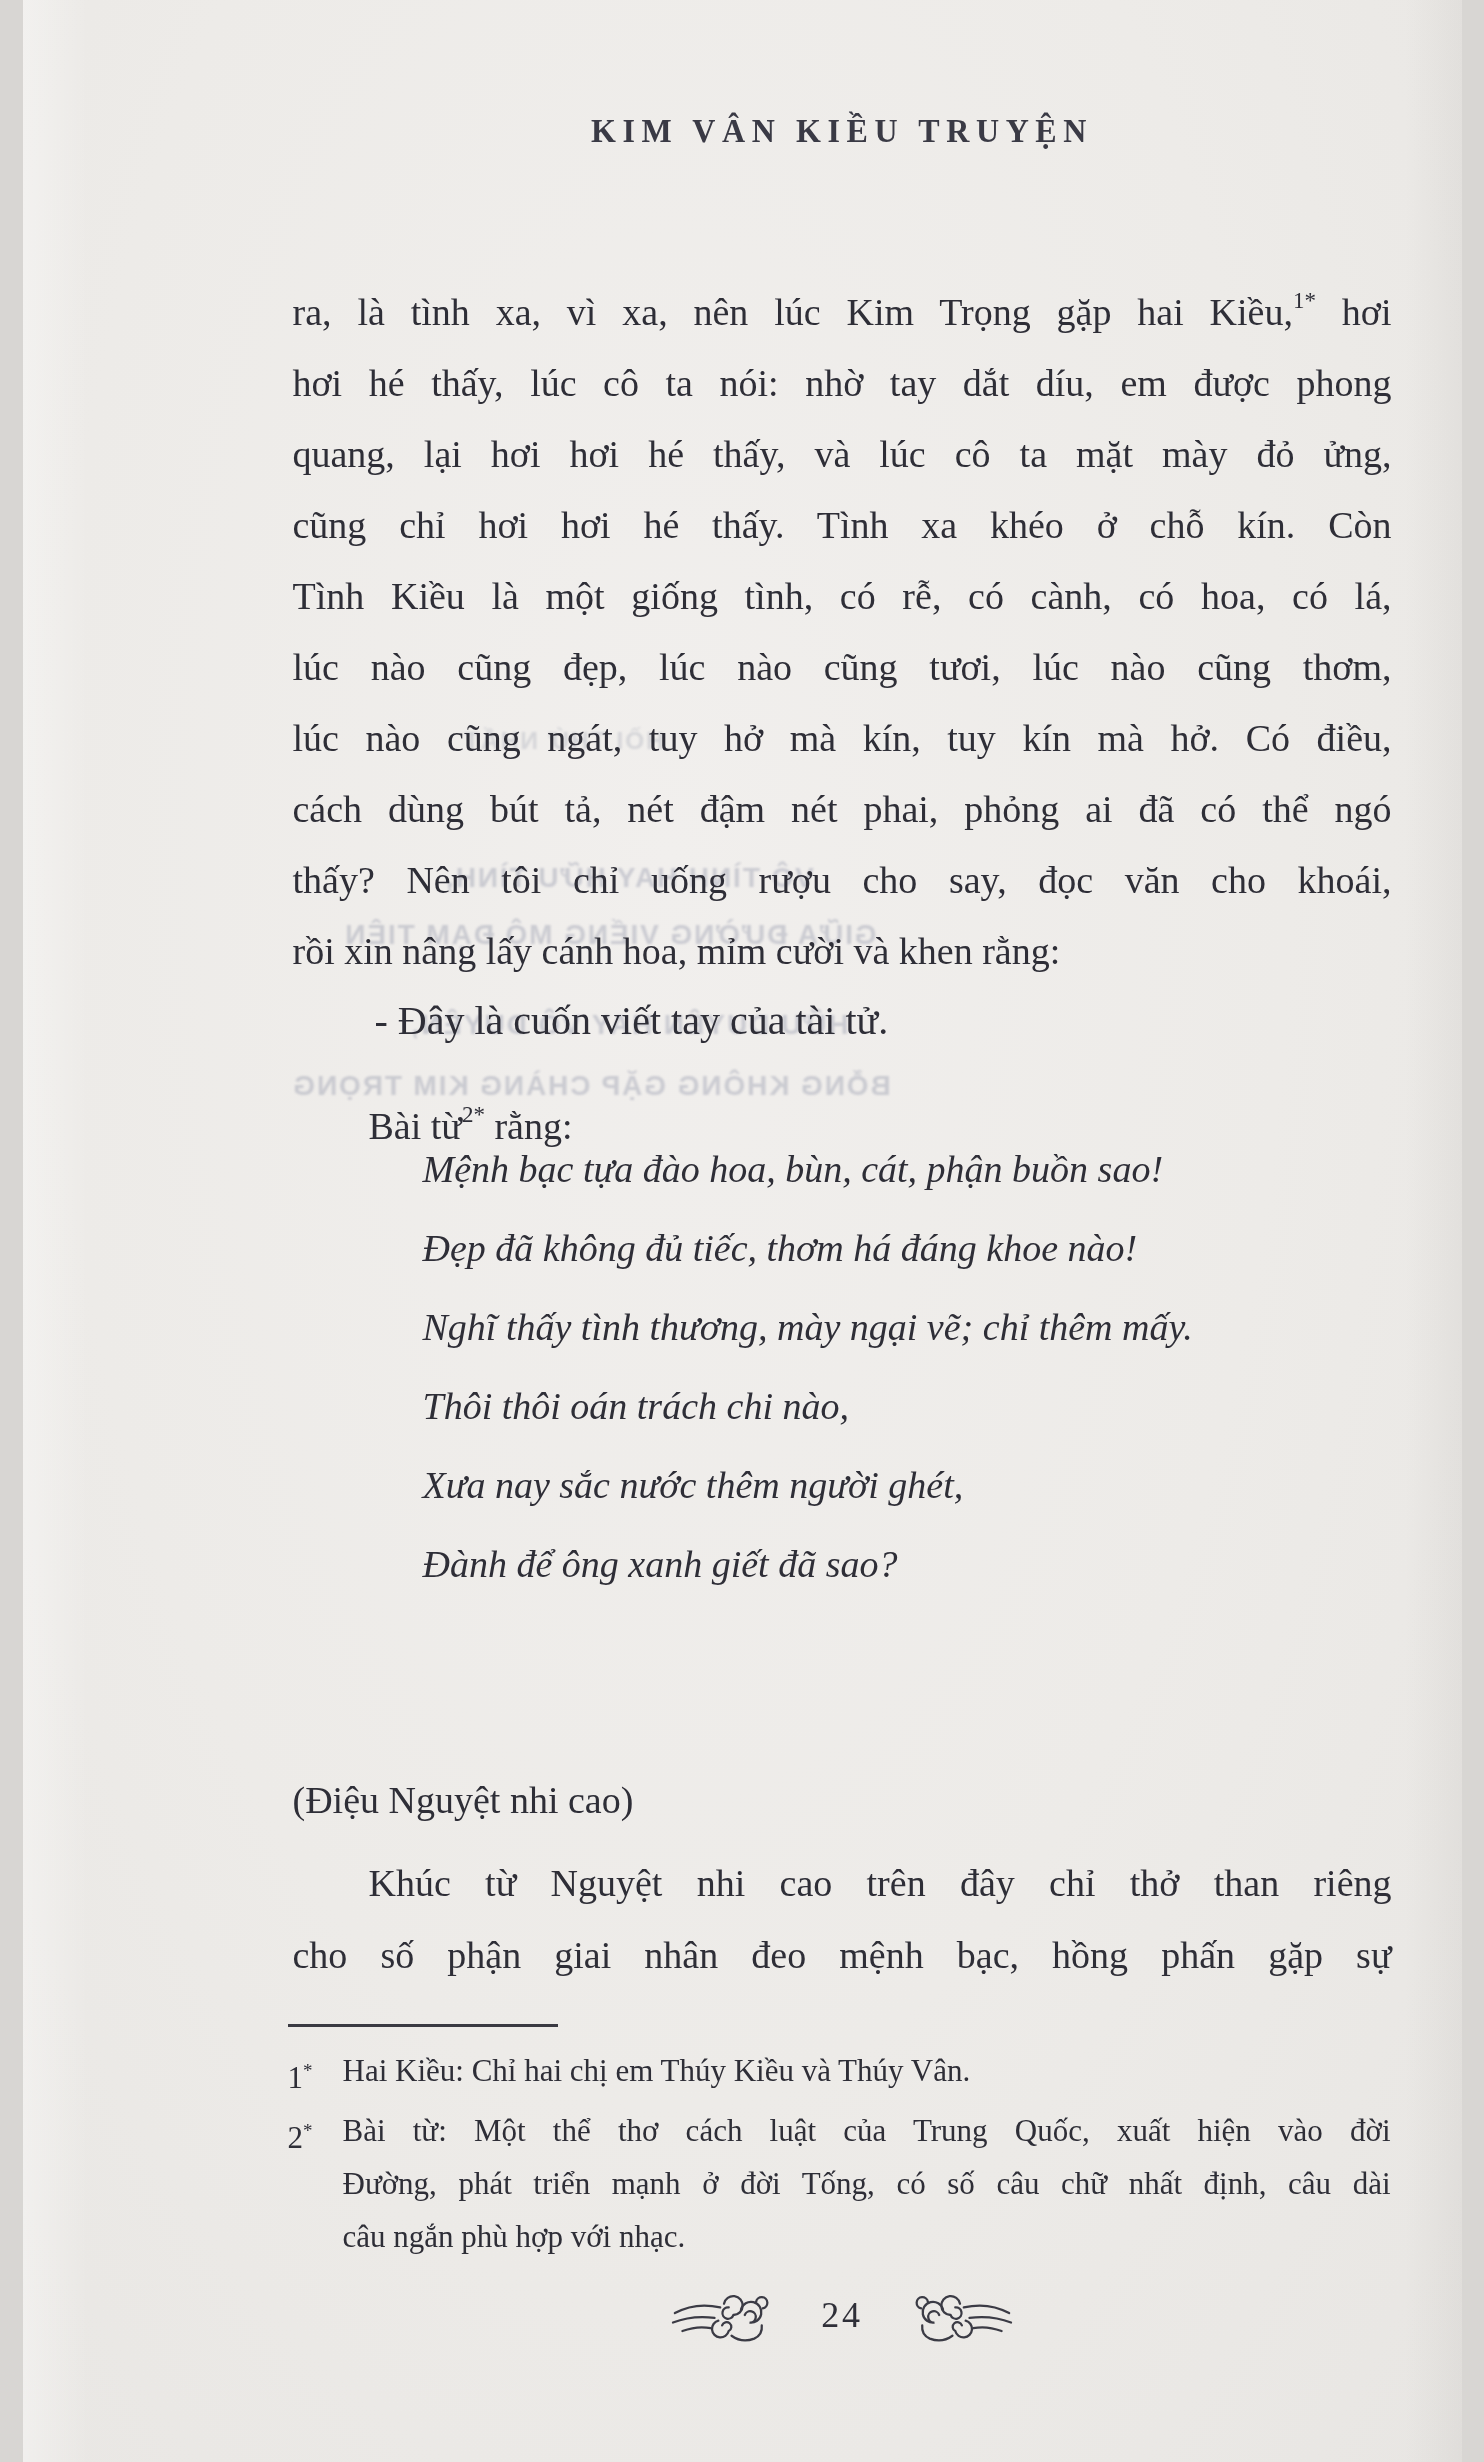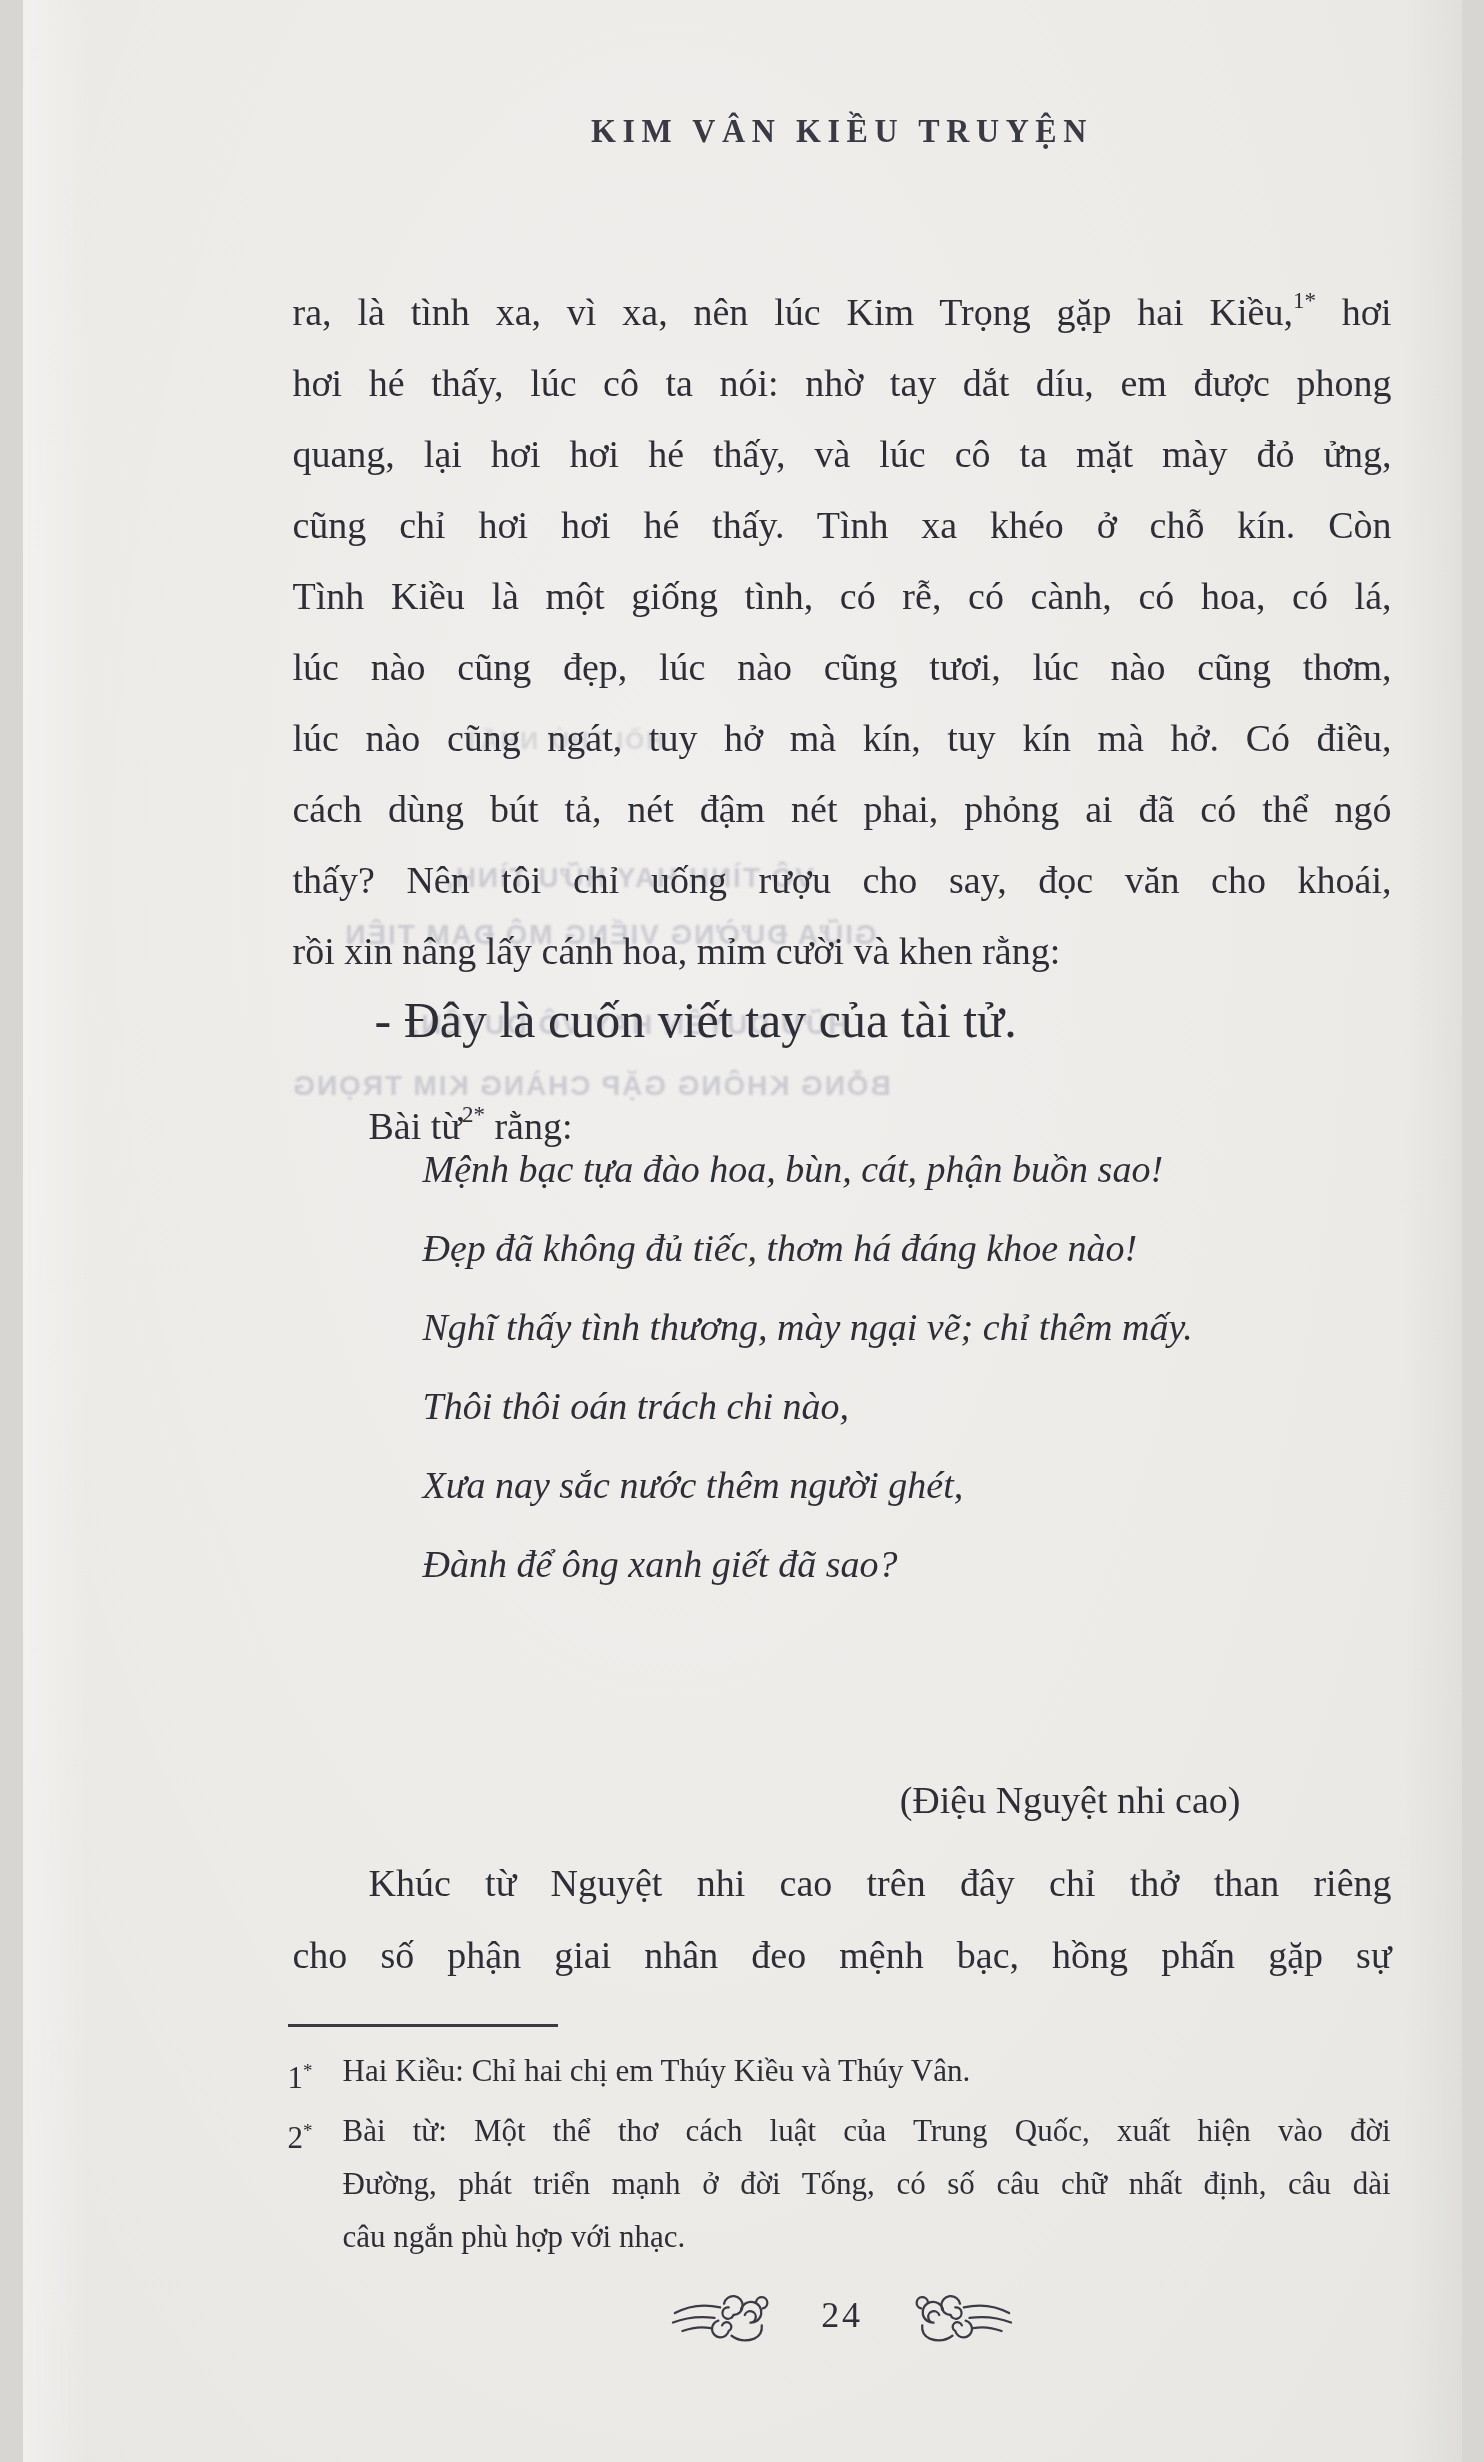"- Đây là cuốn viết" .dialogue { font-size: 50px -> 40px }
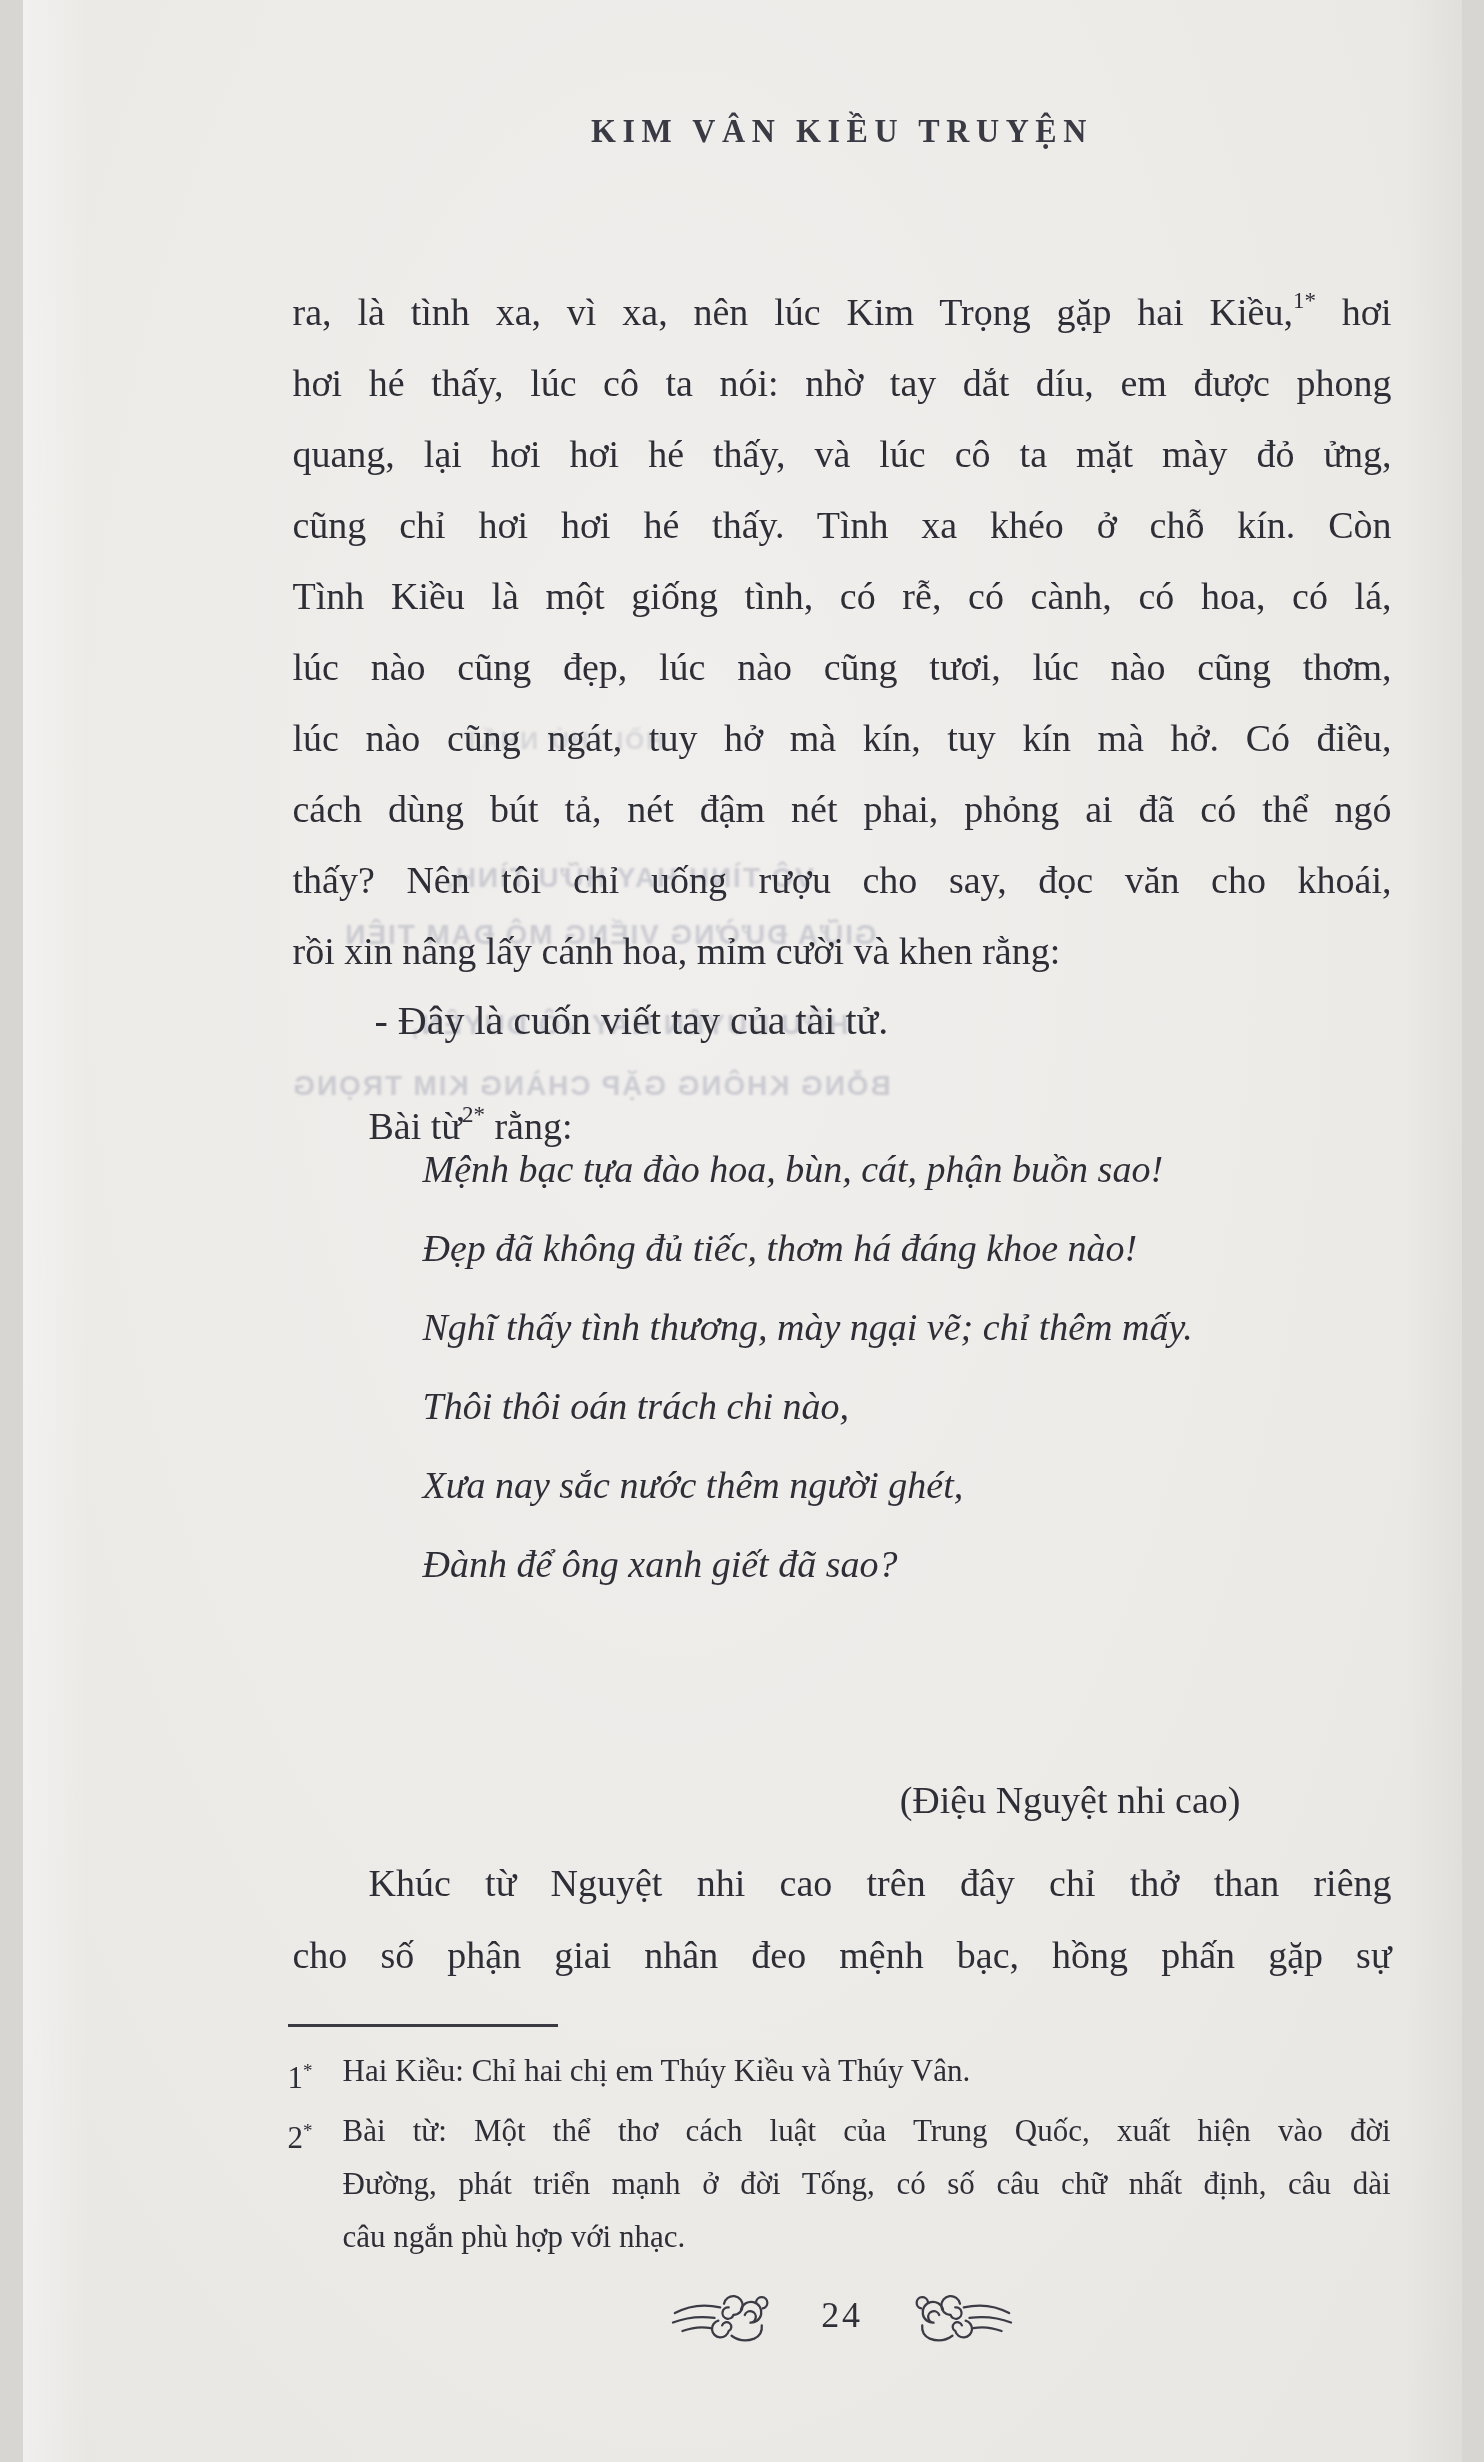"(Điệu Nguyệt nhi cao)" .dieu { text-align: right -> none }
